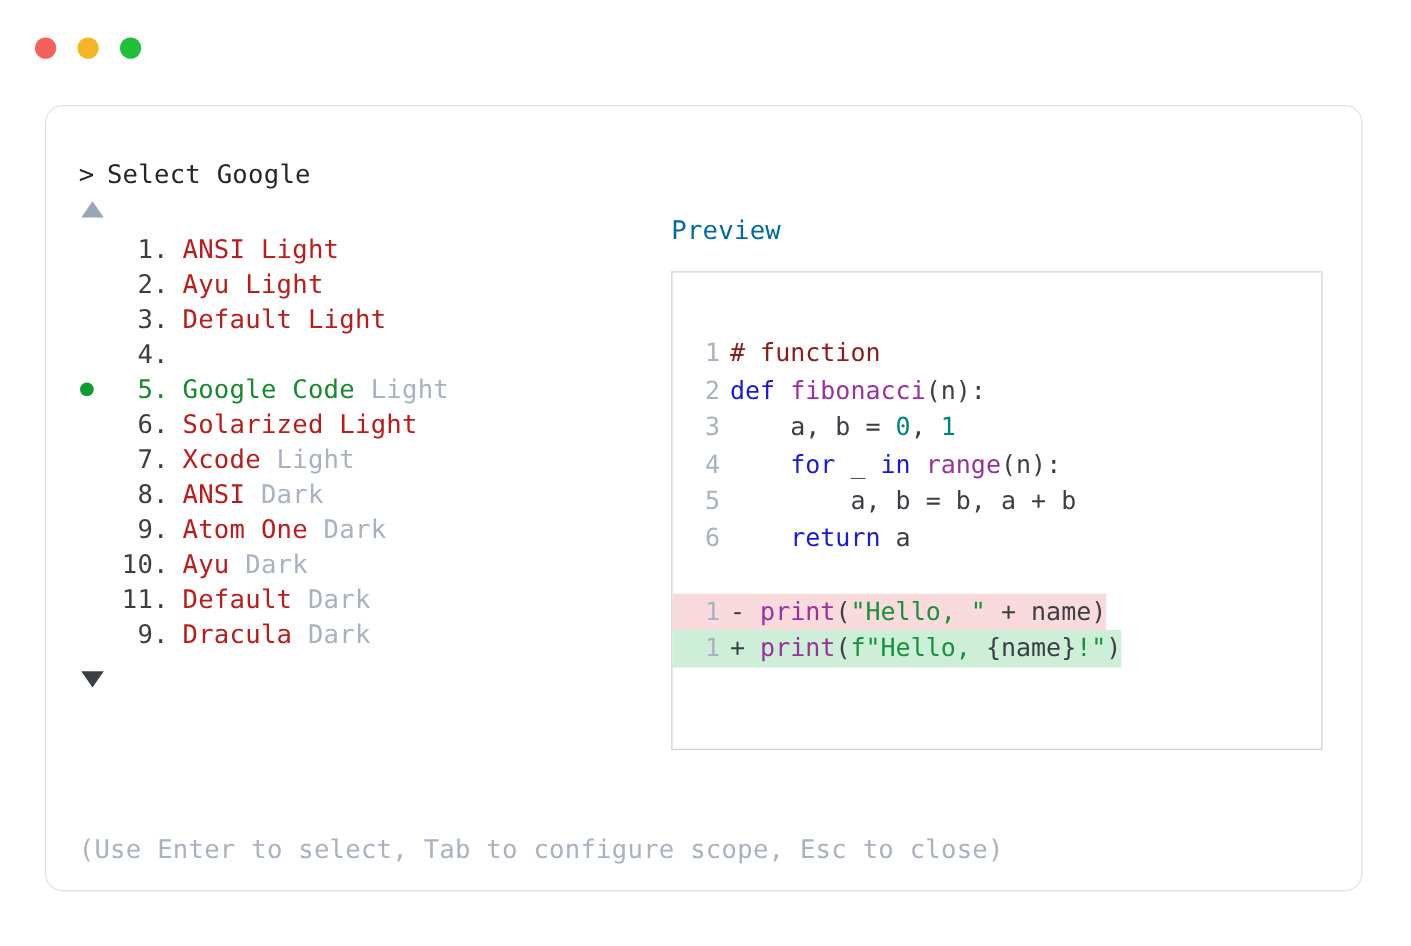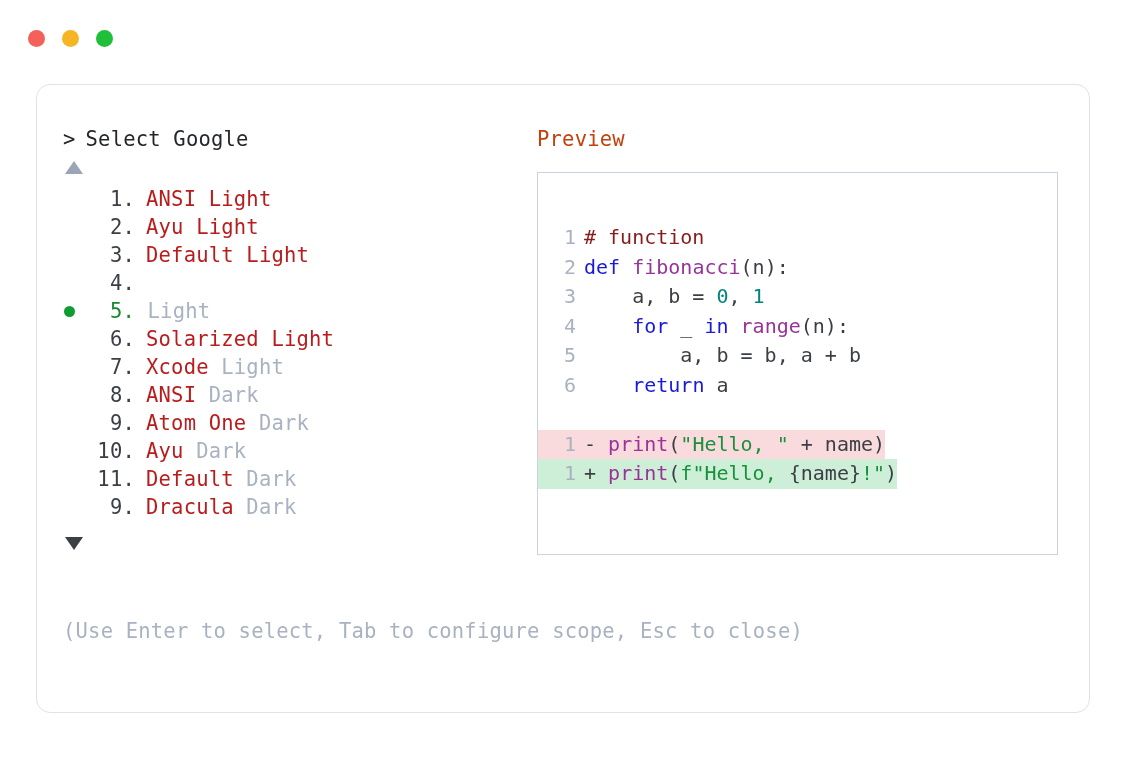"Preview" .preview-label { color: #c2410c -> #0369a1; margin-top: none -> 45px }
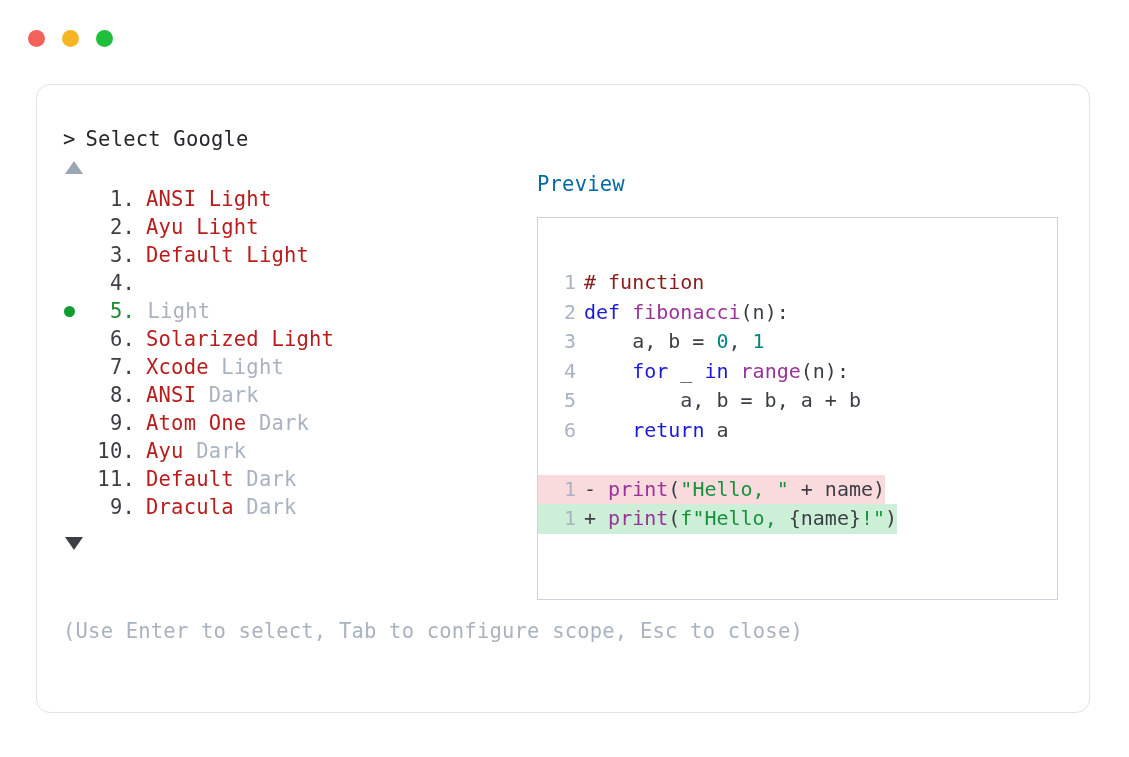"Google Code" span.name-cell { html: none -> <span>Google Code</span> }
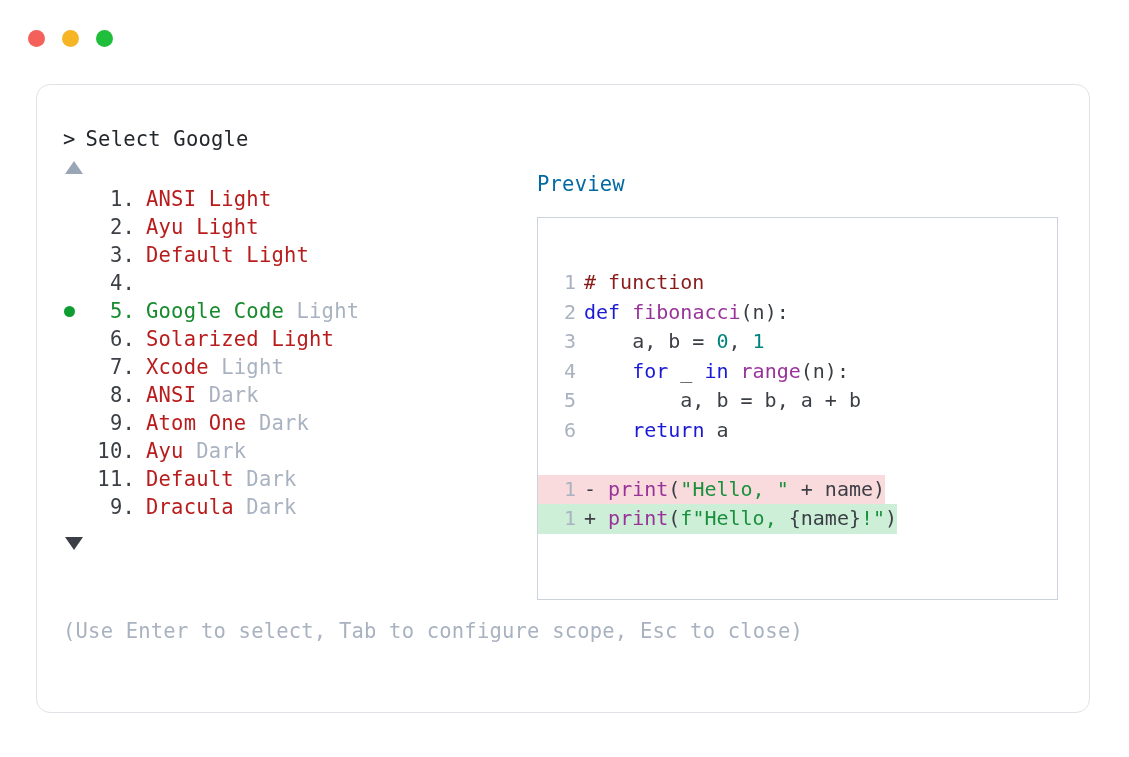"(Use Enter to select, Tab" .hint { top: 532px -> 580px }
